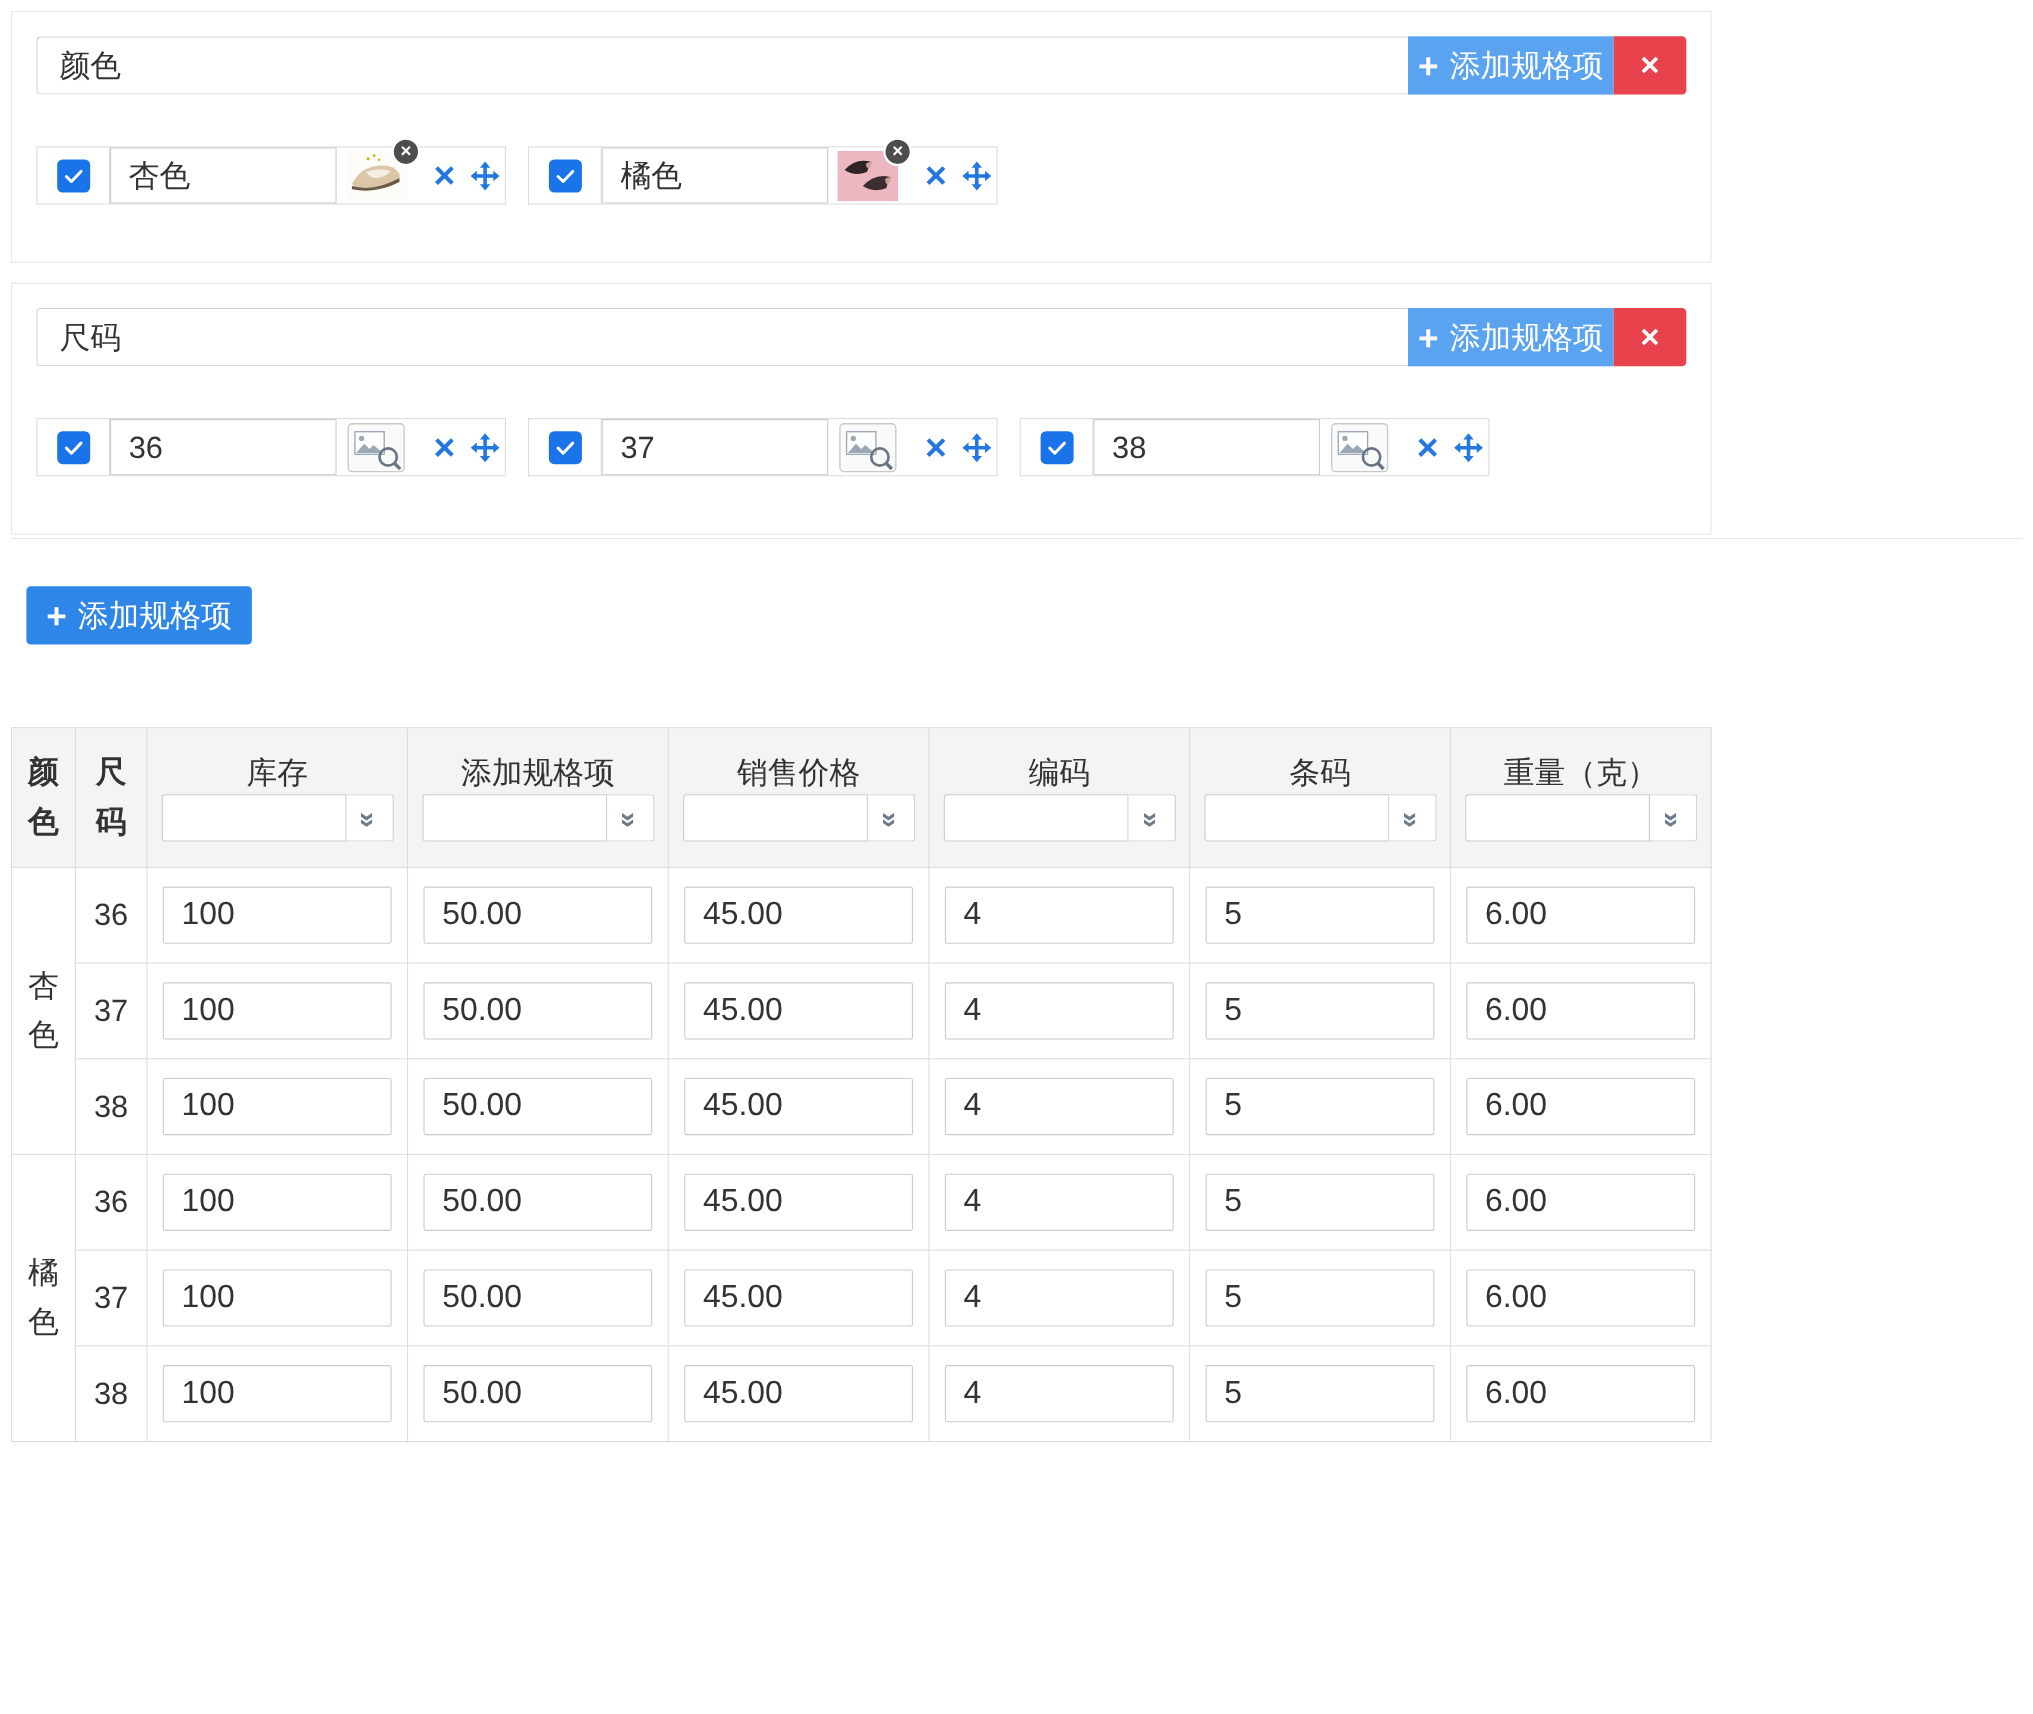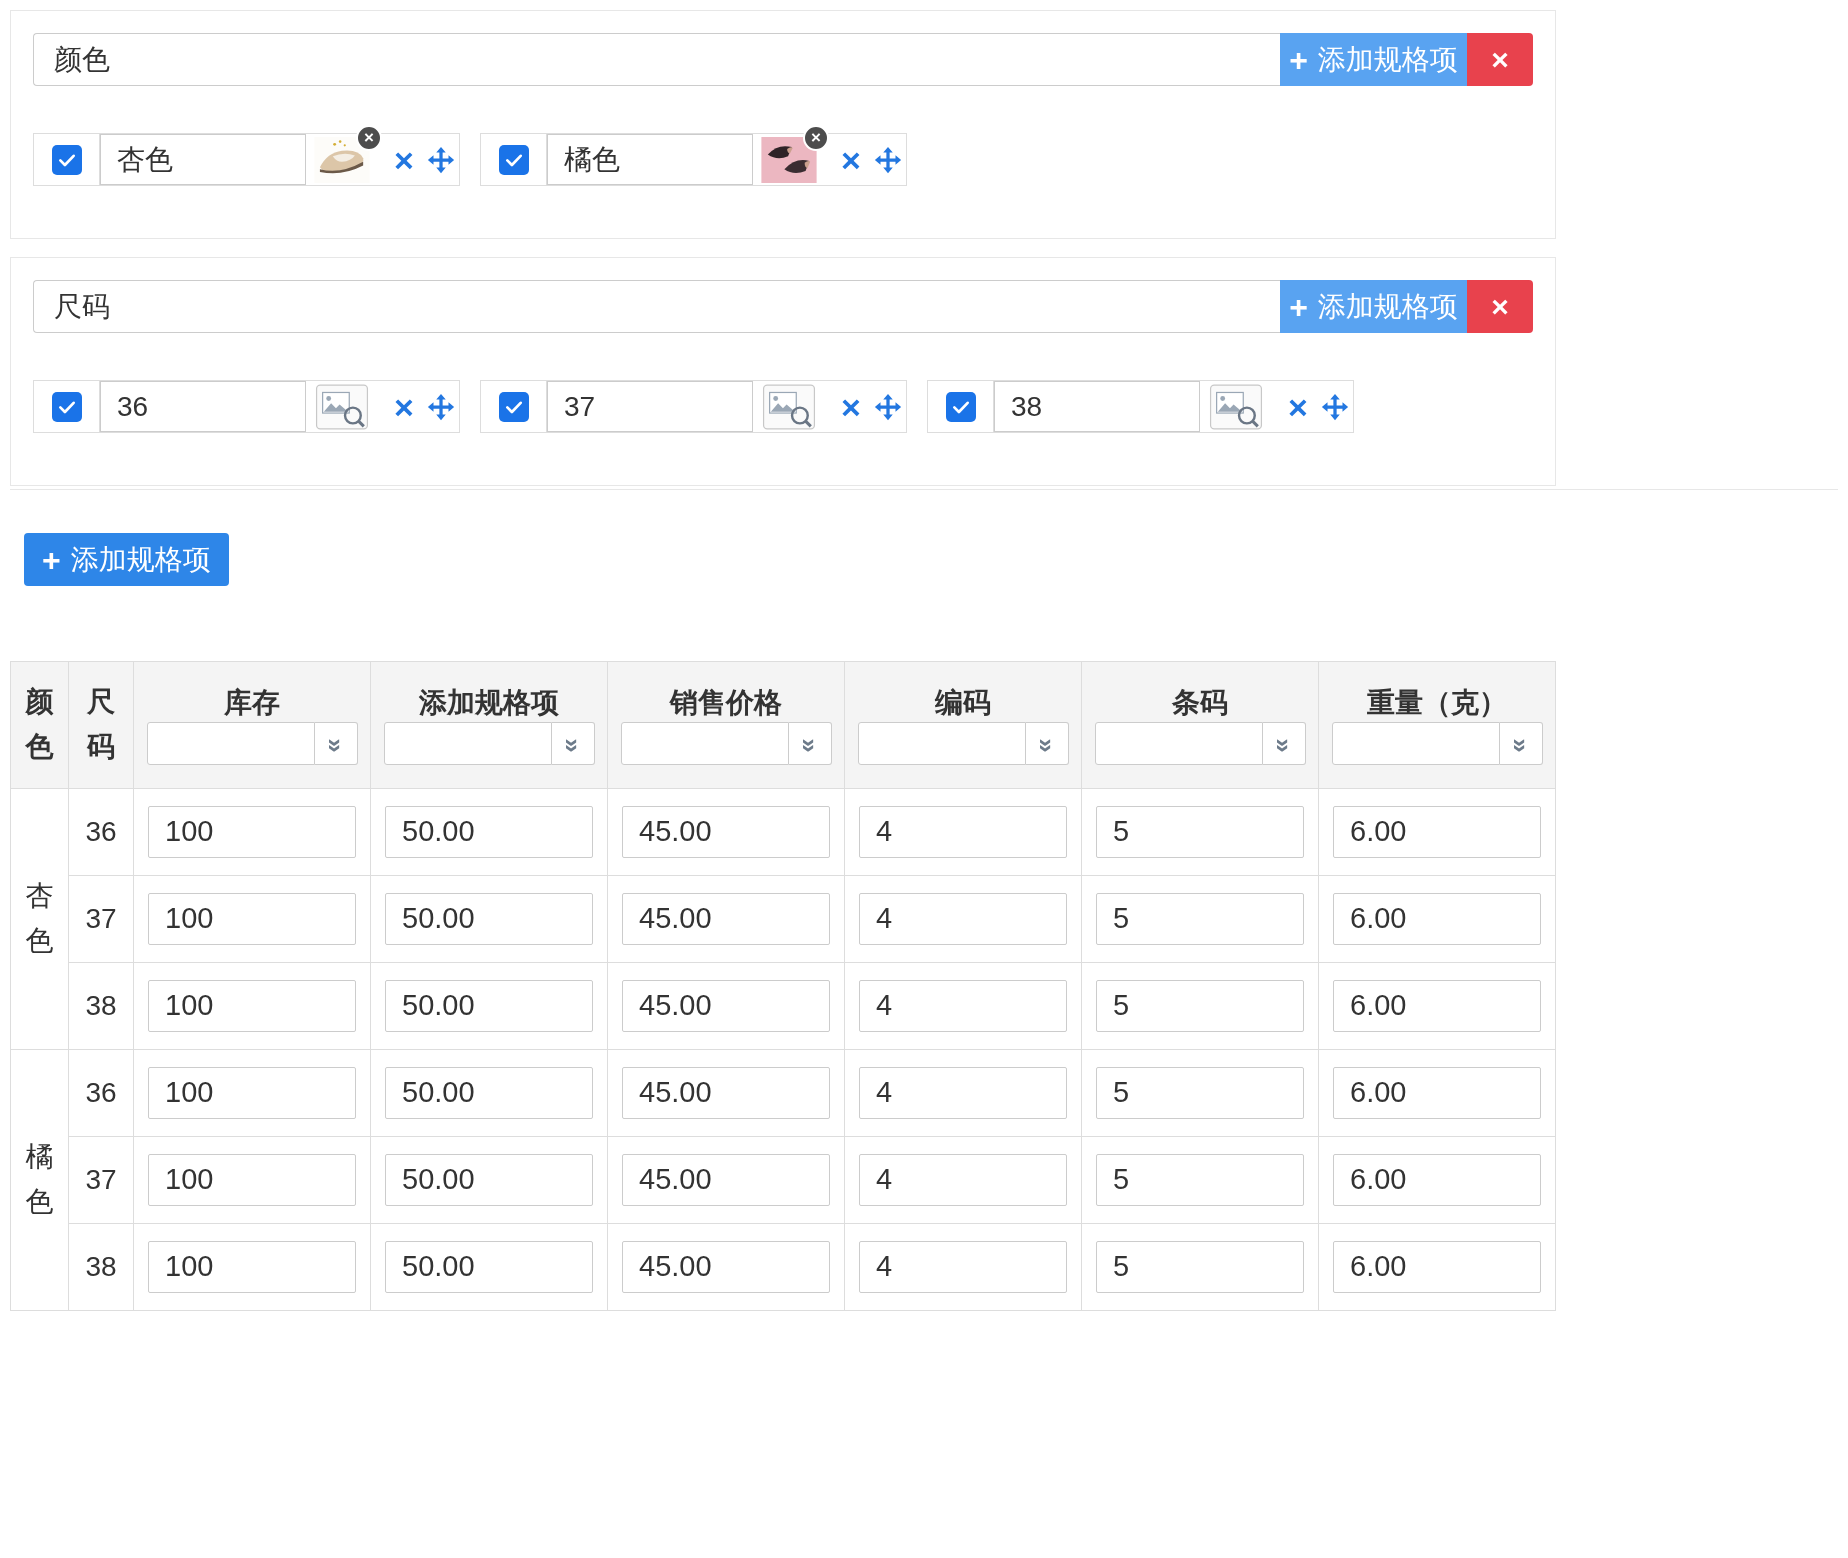"库存" .col-label { font-weight: bold -> normal }
